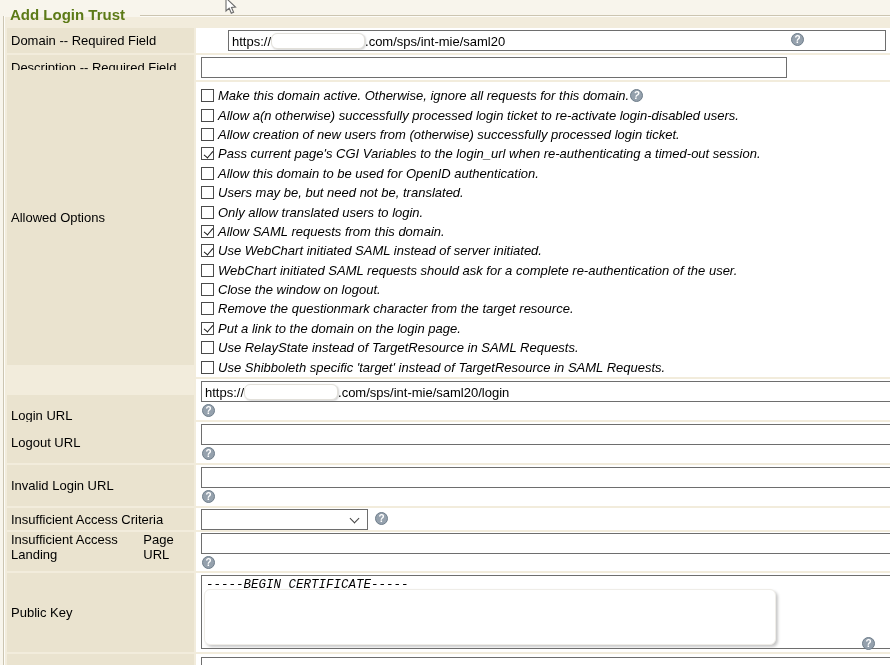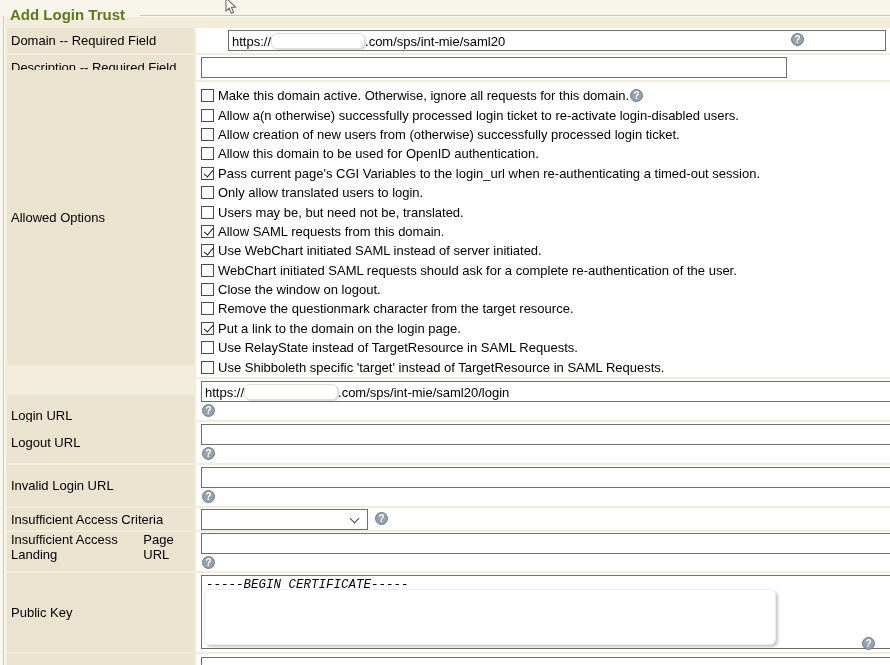"Make this domain active. Otherwise," .opts { font-style: none -> italic }
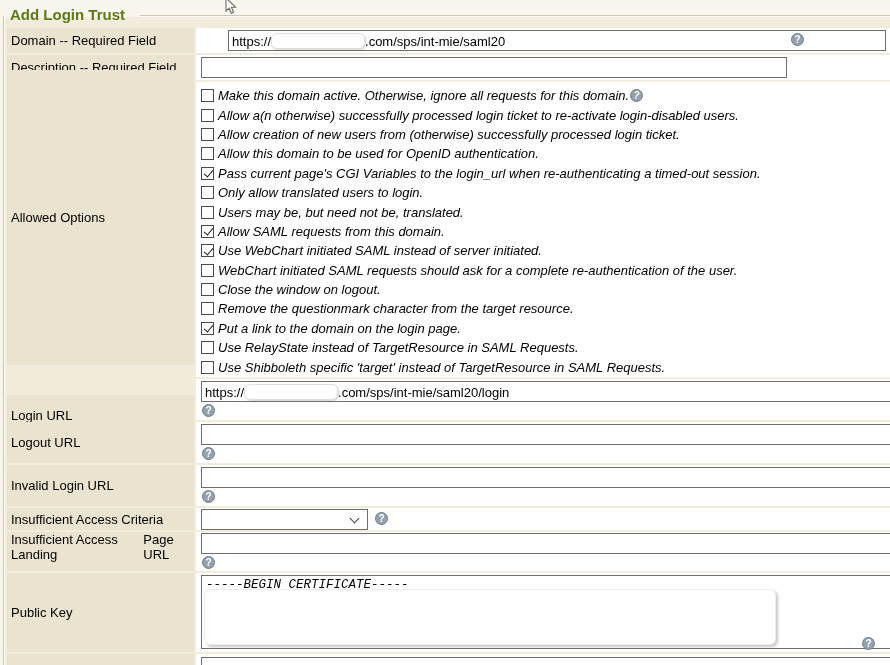"Allow this domain to be" div.opt { order: before "Pass current page's CGI Variables" -> after "Pass current page's CGI Variables" }
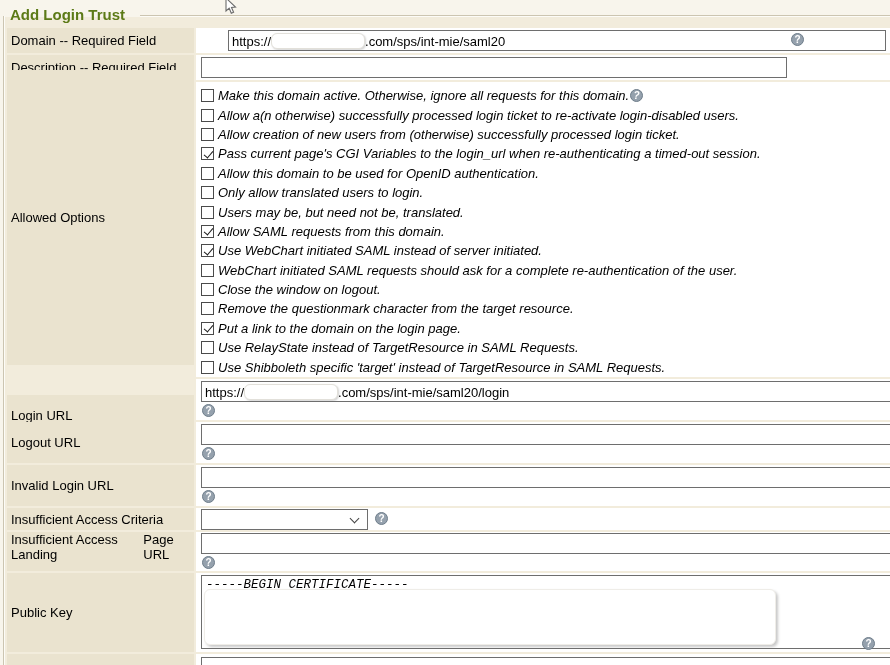"Only allow translated users to" div.opt { order: before "Users may be, but need" -> after "Users may be, but need" }
